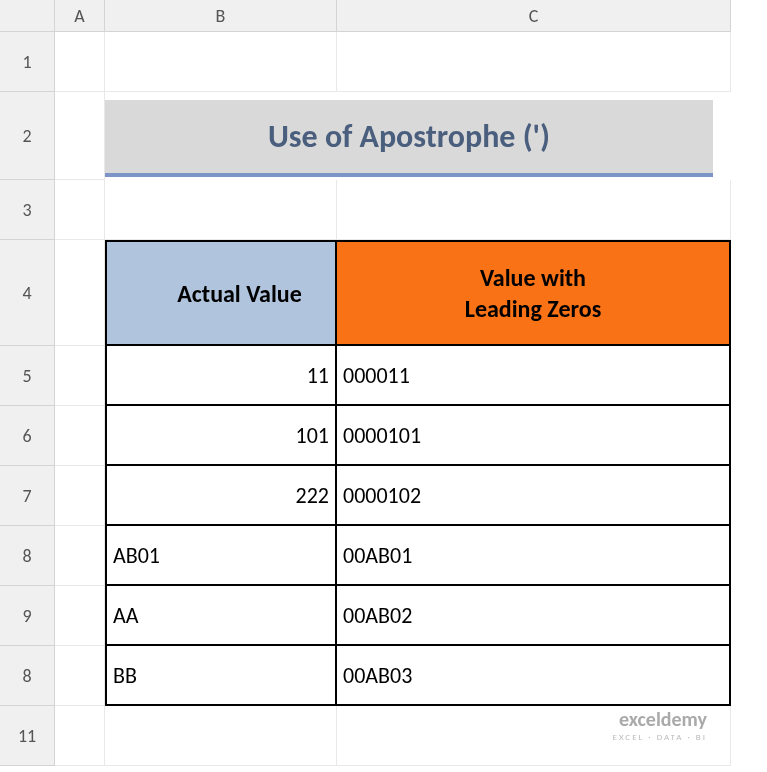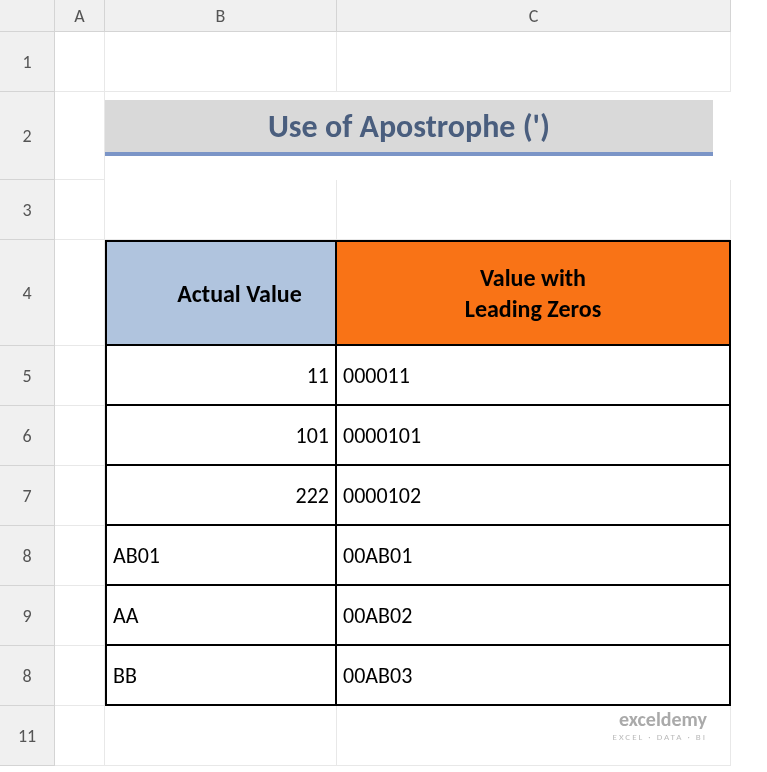"Use of Apostrophe (')" .title-cell { height: 56px -> 77px }
